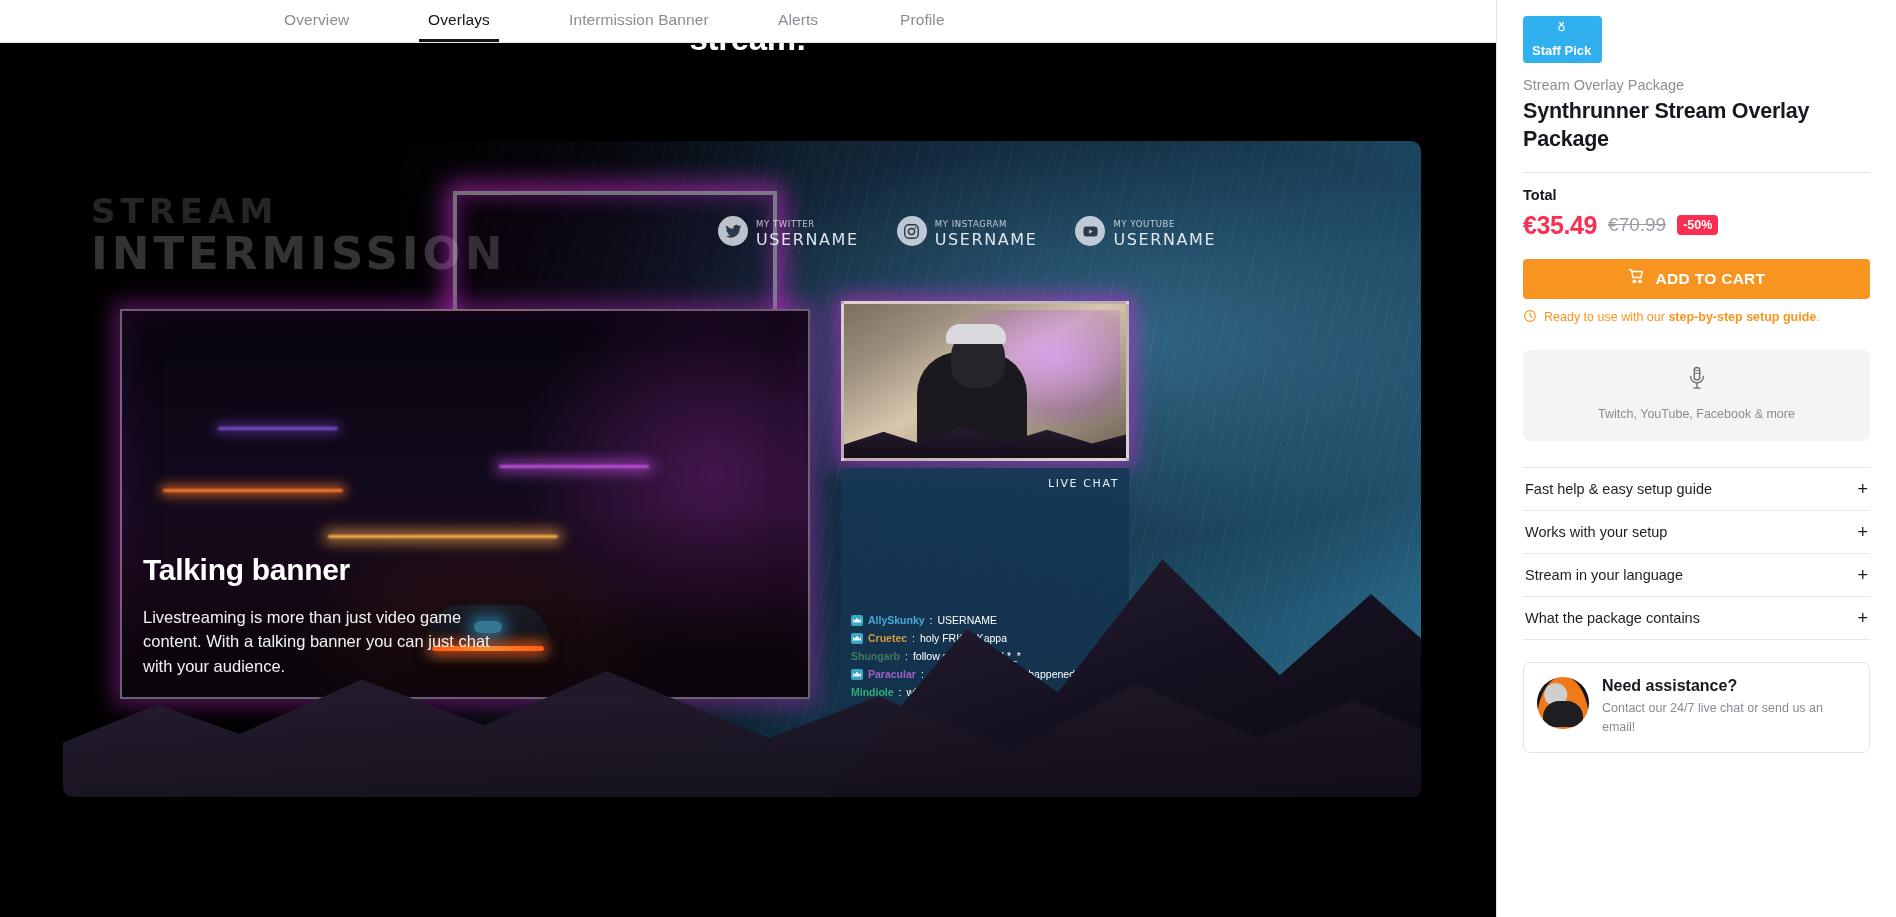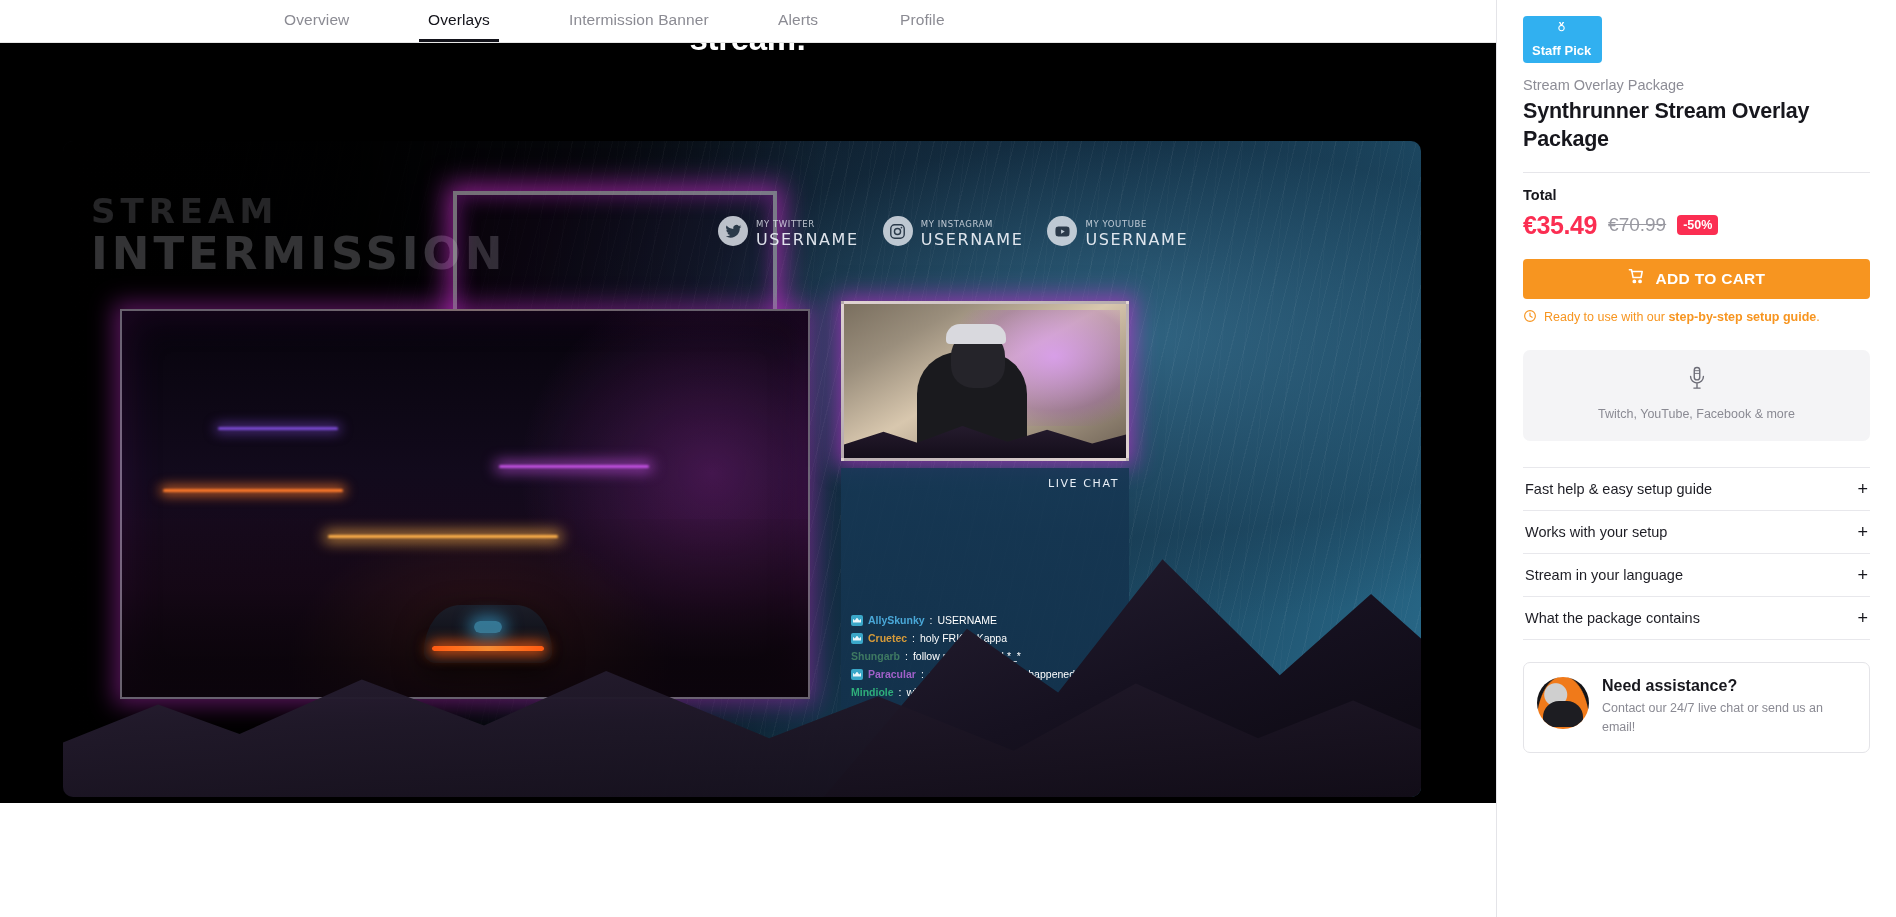"Overview" .left-col { height: 803px -> 917px }
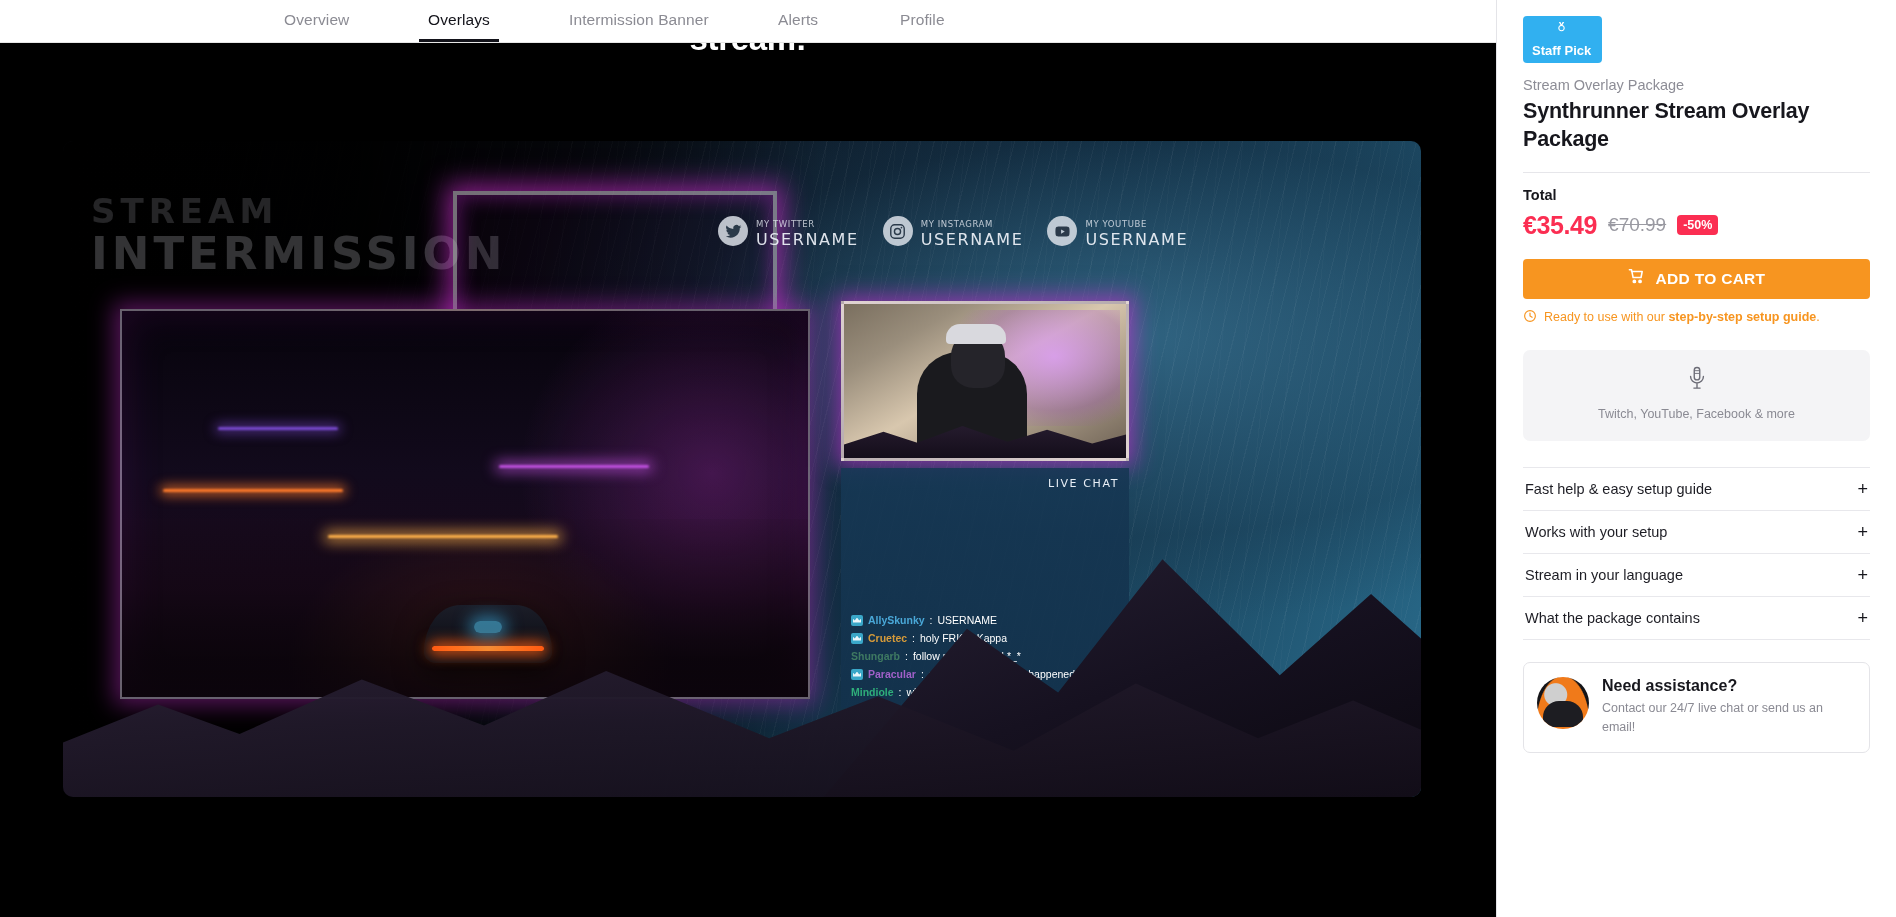"MY TWITTER" .socials { gap: 24px -> 38px }
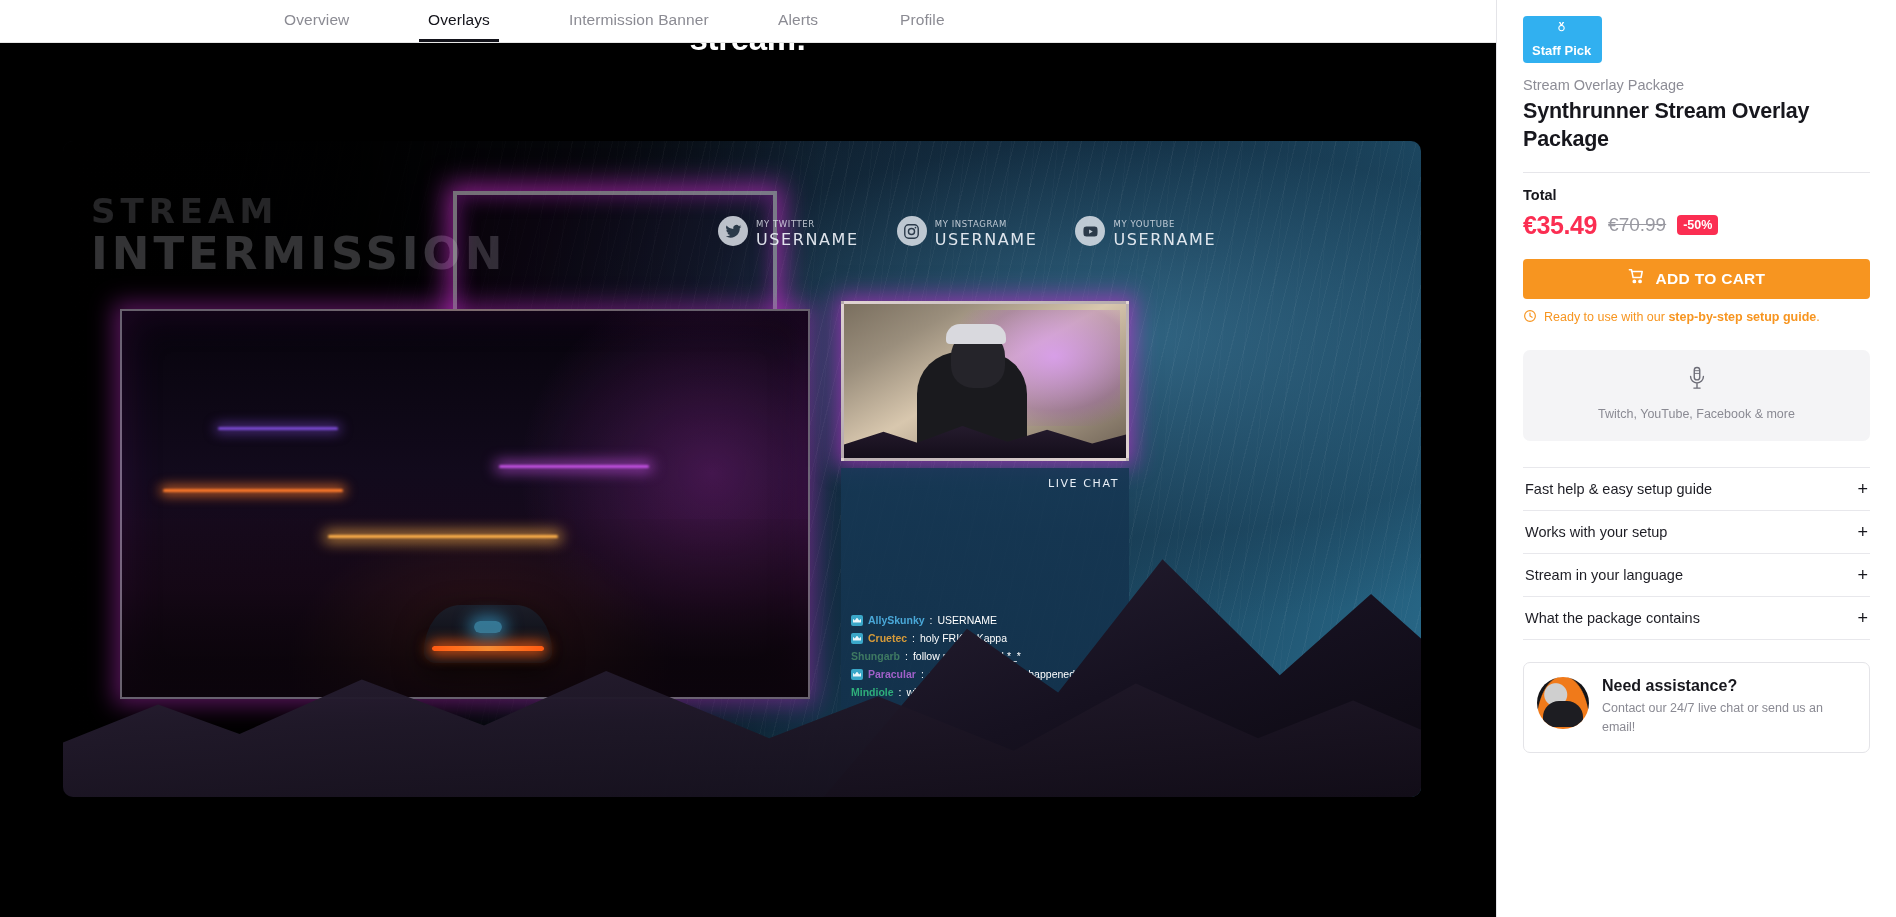"Talking banner" div.caption { html: none -> <div> <h2>Talking banner</h2> <p>Livestreaming is more than just video game content. With a talking banner you can just chat with your audience.</p> </div> }
